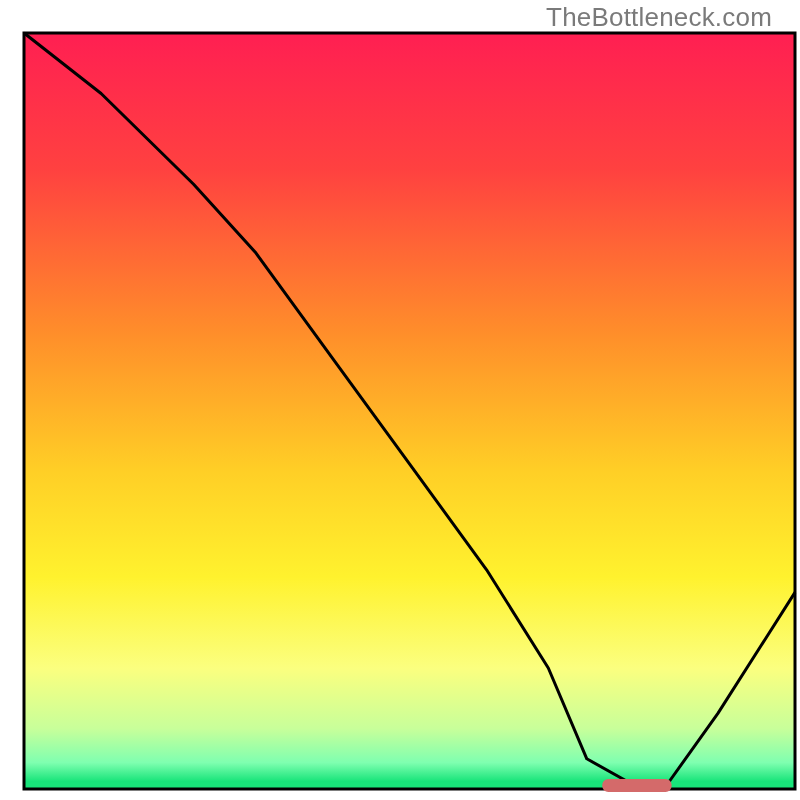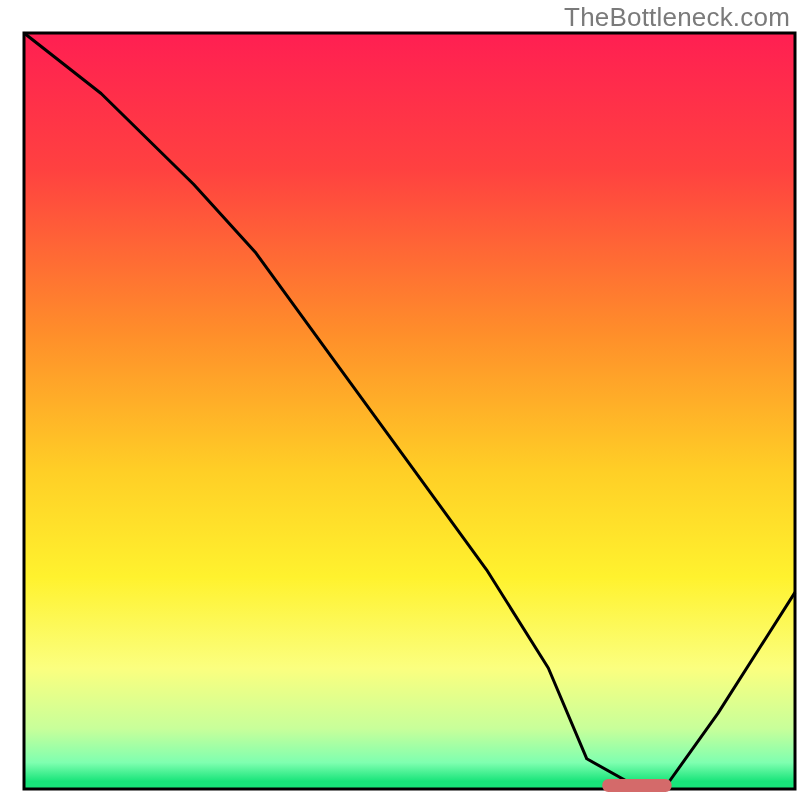"TheBottleneck.com" .watermark { right: 10px -> 28px }
